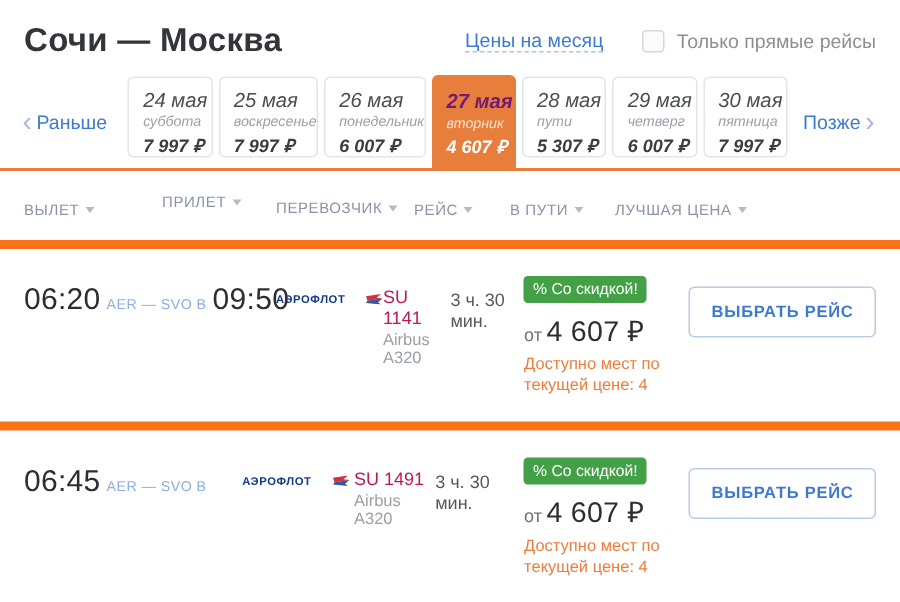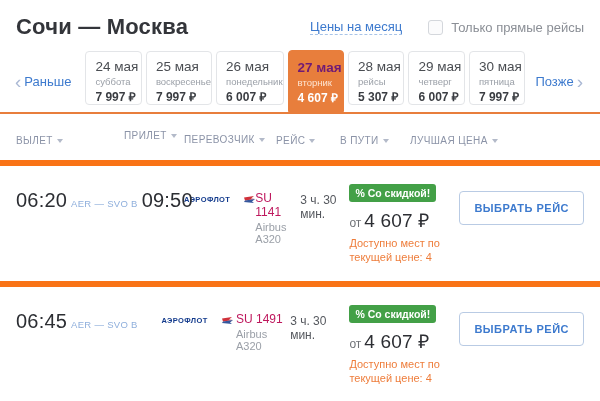"24 мая" .daycard { font-style: none -> italic }
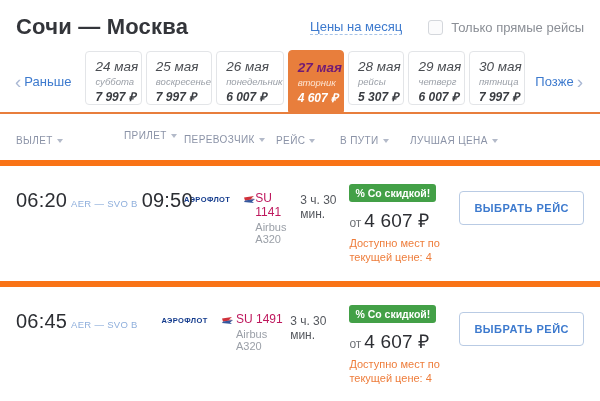"рейсы" div.d-wday { text: рейсы -> пути }
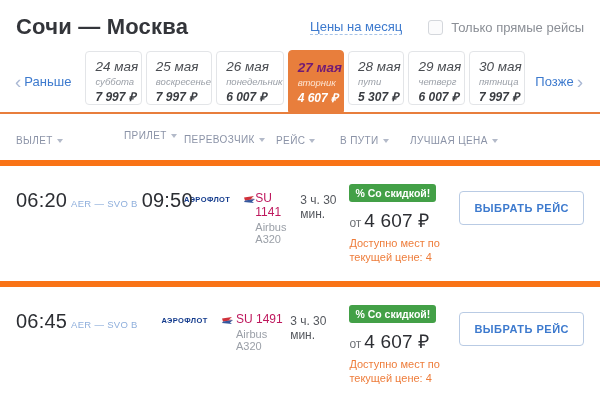"ПРИЛЕТ" .th-arrive { left: 108px -> 92px }
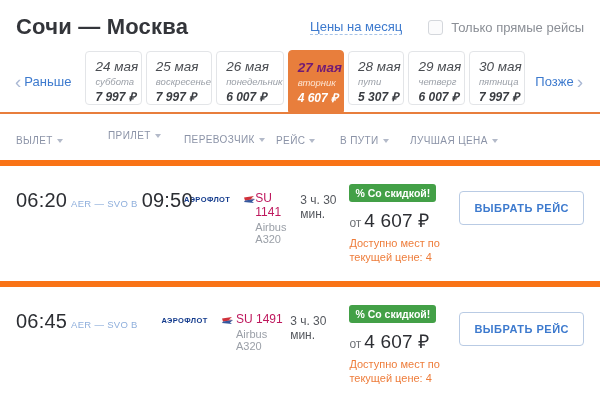"% Со скидкой!" .badge { font-weight: 700 -> 400 }
